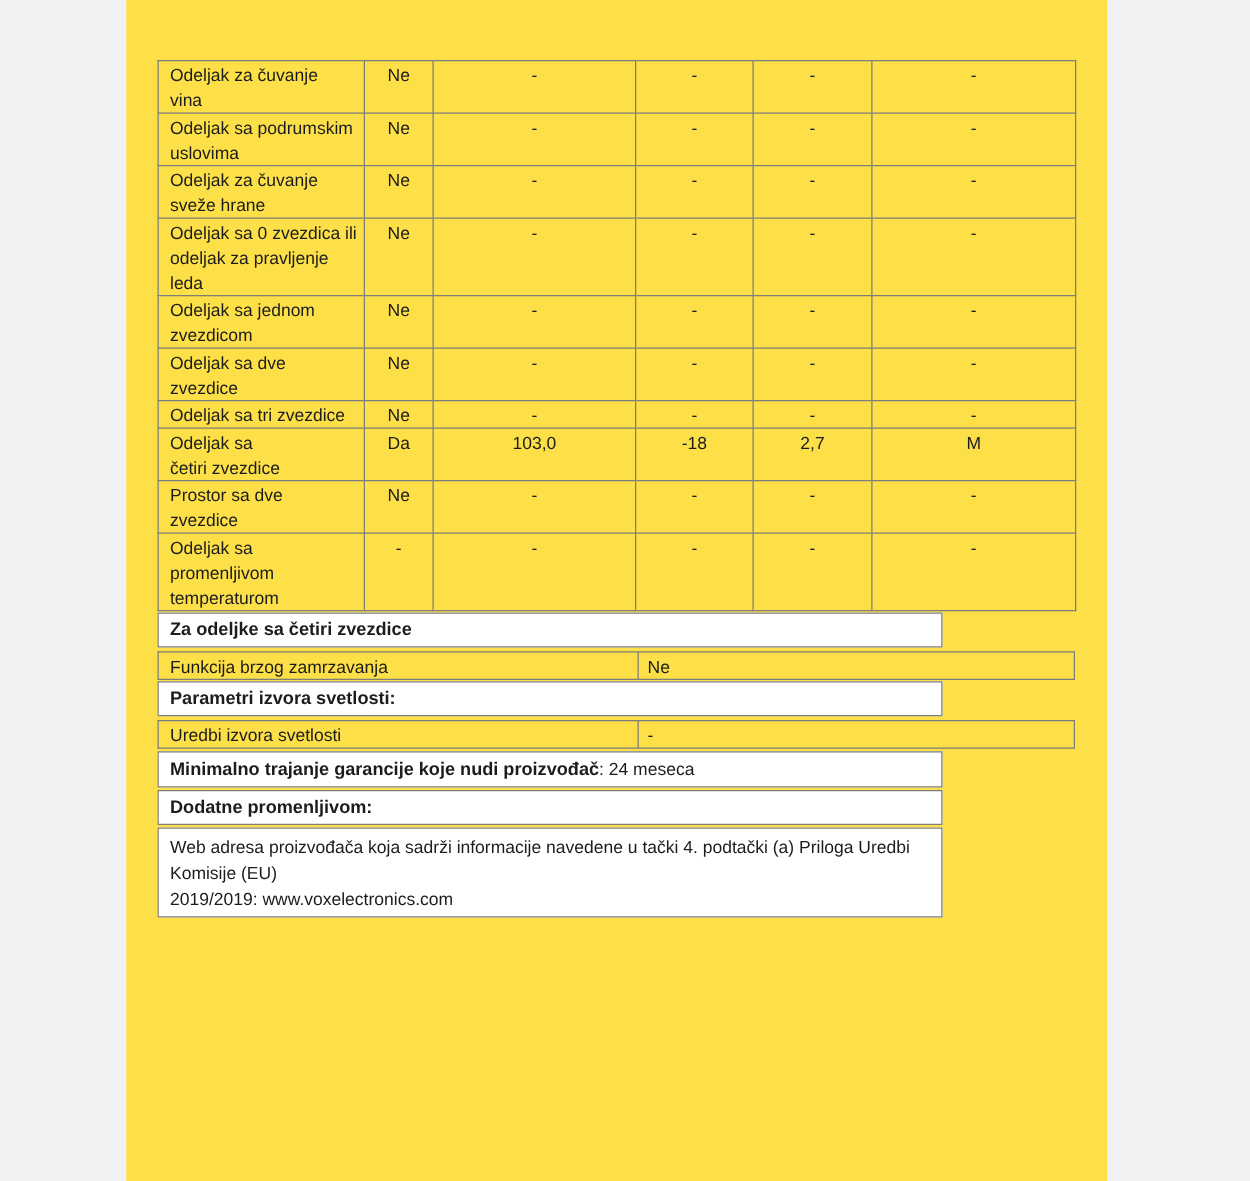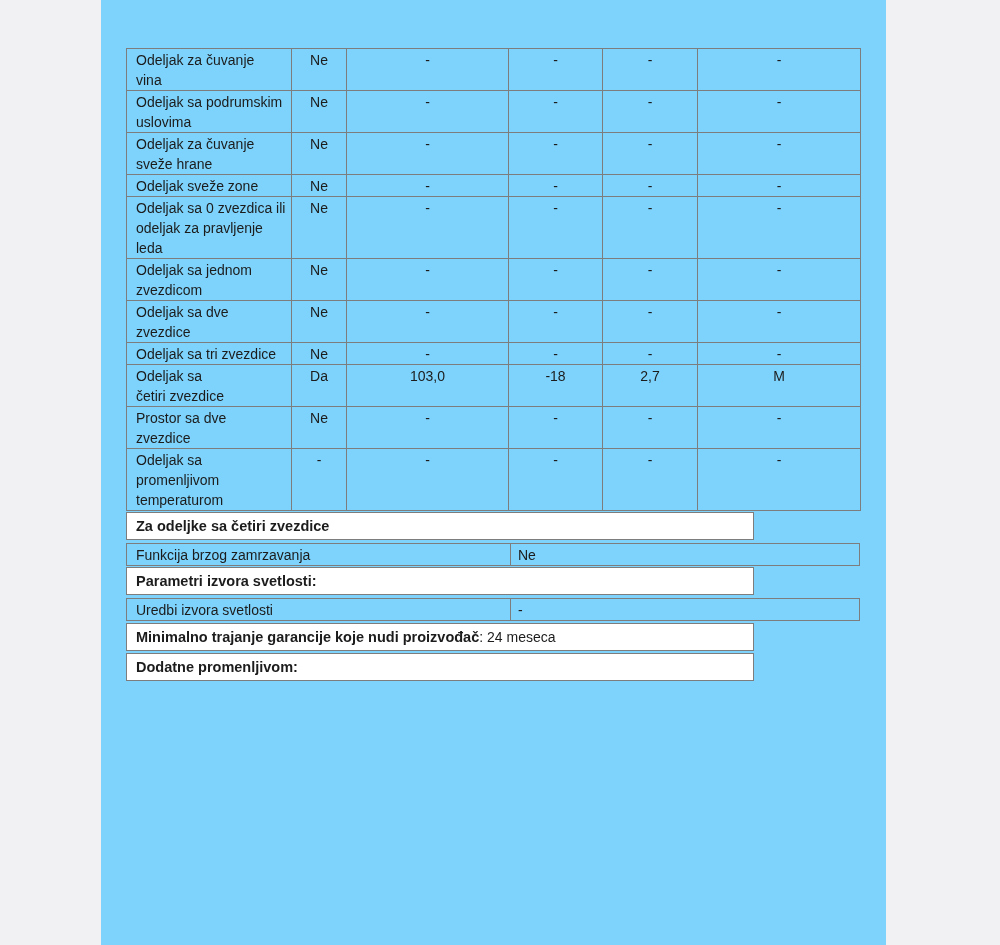"Odeljak za čuvanje" .paper { background: #7dd3fc -> #fde047 }
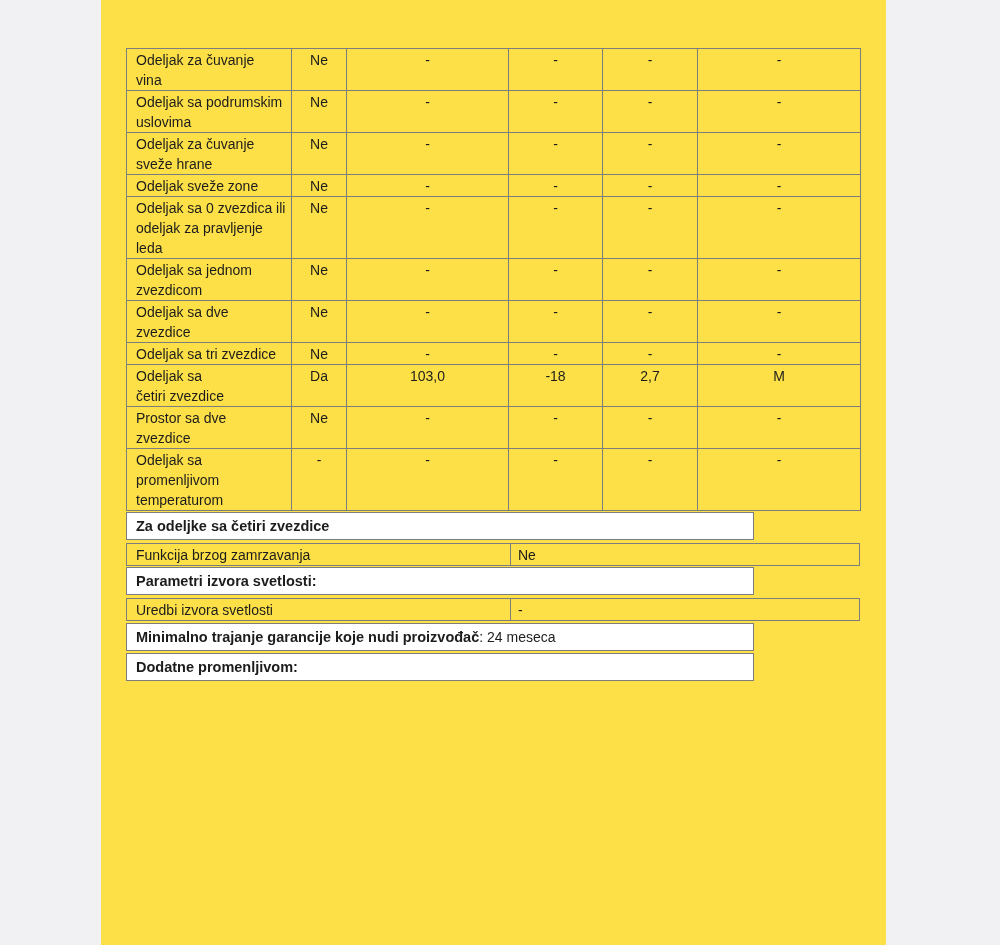"Odeljak sveže zone" tr.h1 { html: <tr> <td>Odeljak sveže zone</td> <td>Ne</td> <td>-</td> <td>-</td> <td>-</td> <td>-</td> </tr> -> none }
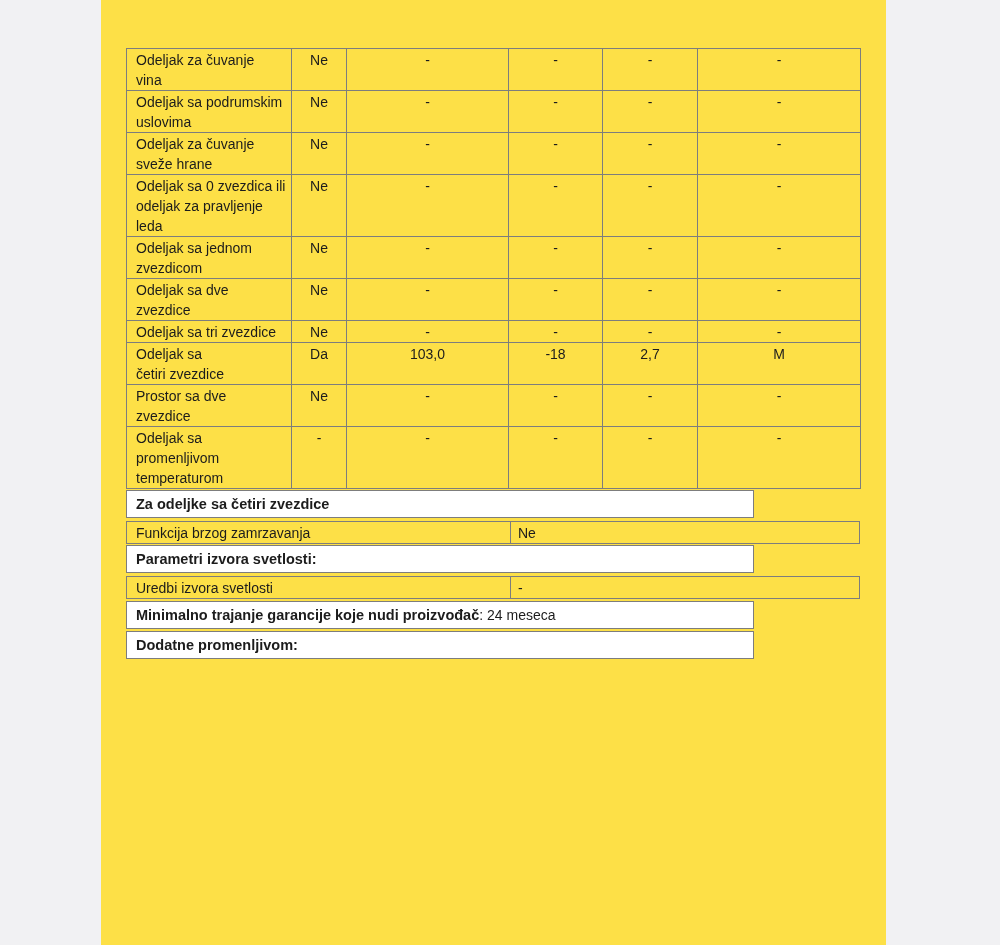"Web adresa proizvođača koja sadrži" div.block { html: none -> <div>Web adresa proizvođača koja sadrži informacije navedene u tački 4. podtački (a) Priloga Uredbi Komisije (EU) 2019/2019: www.voxelectronics.com</div> }
